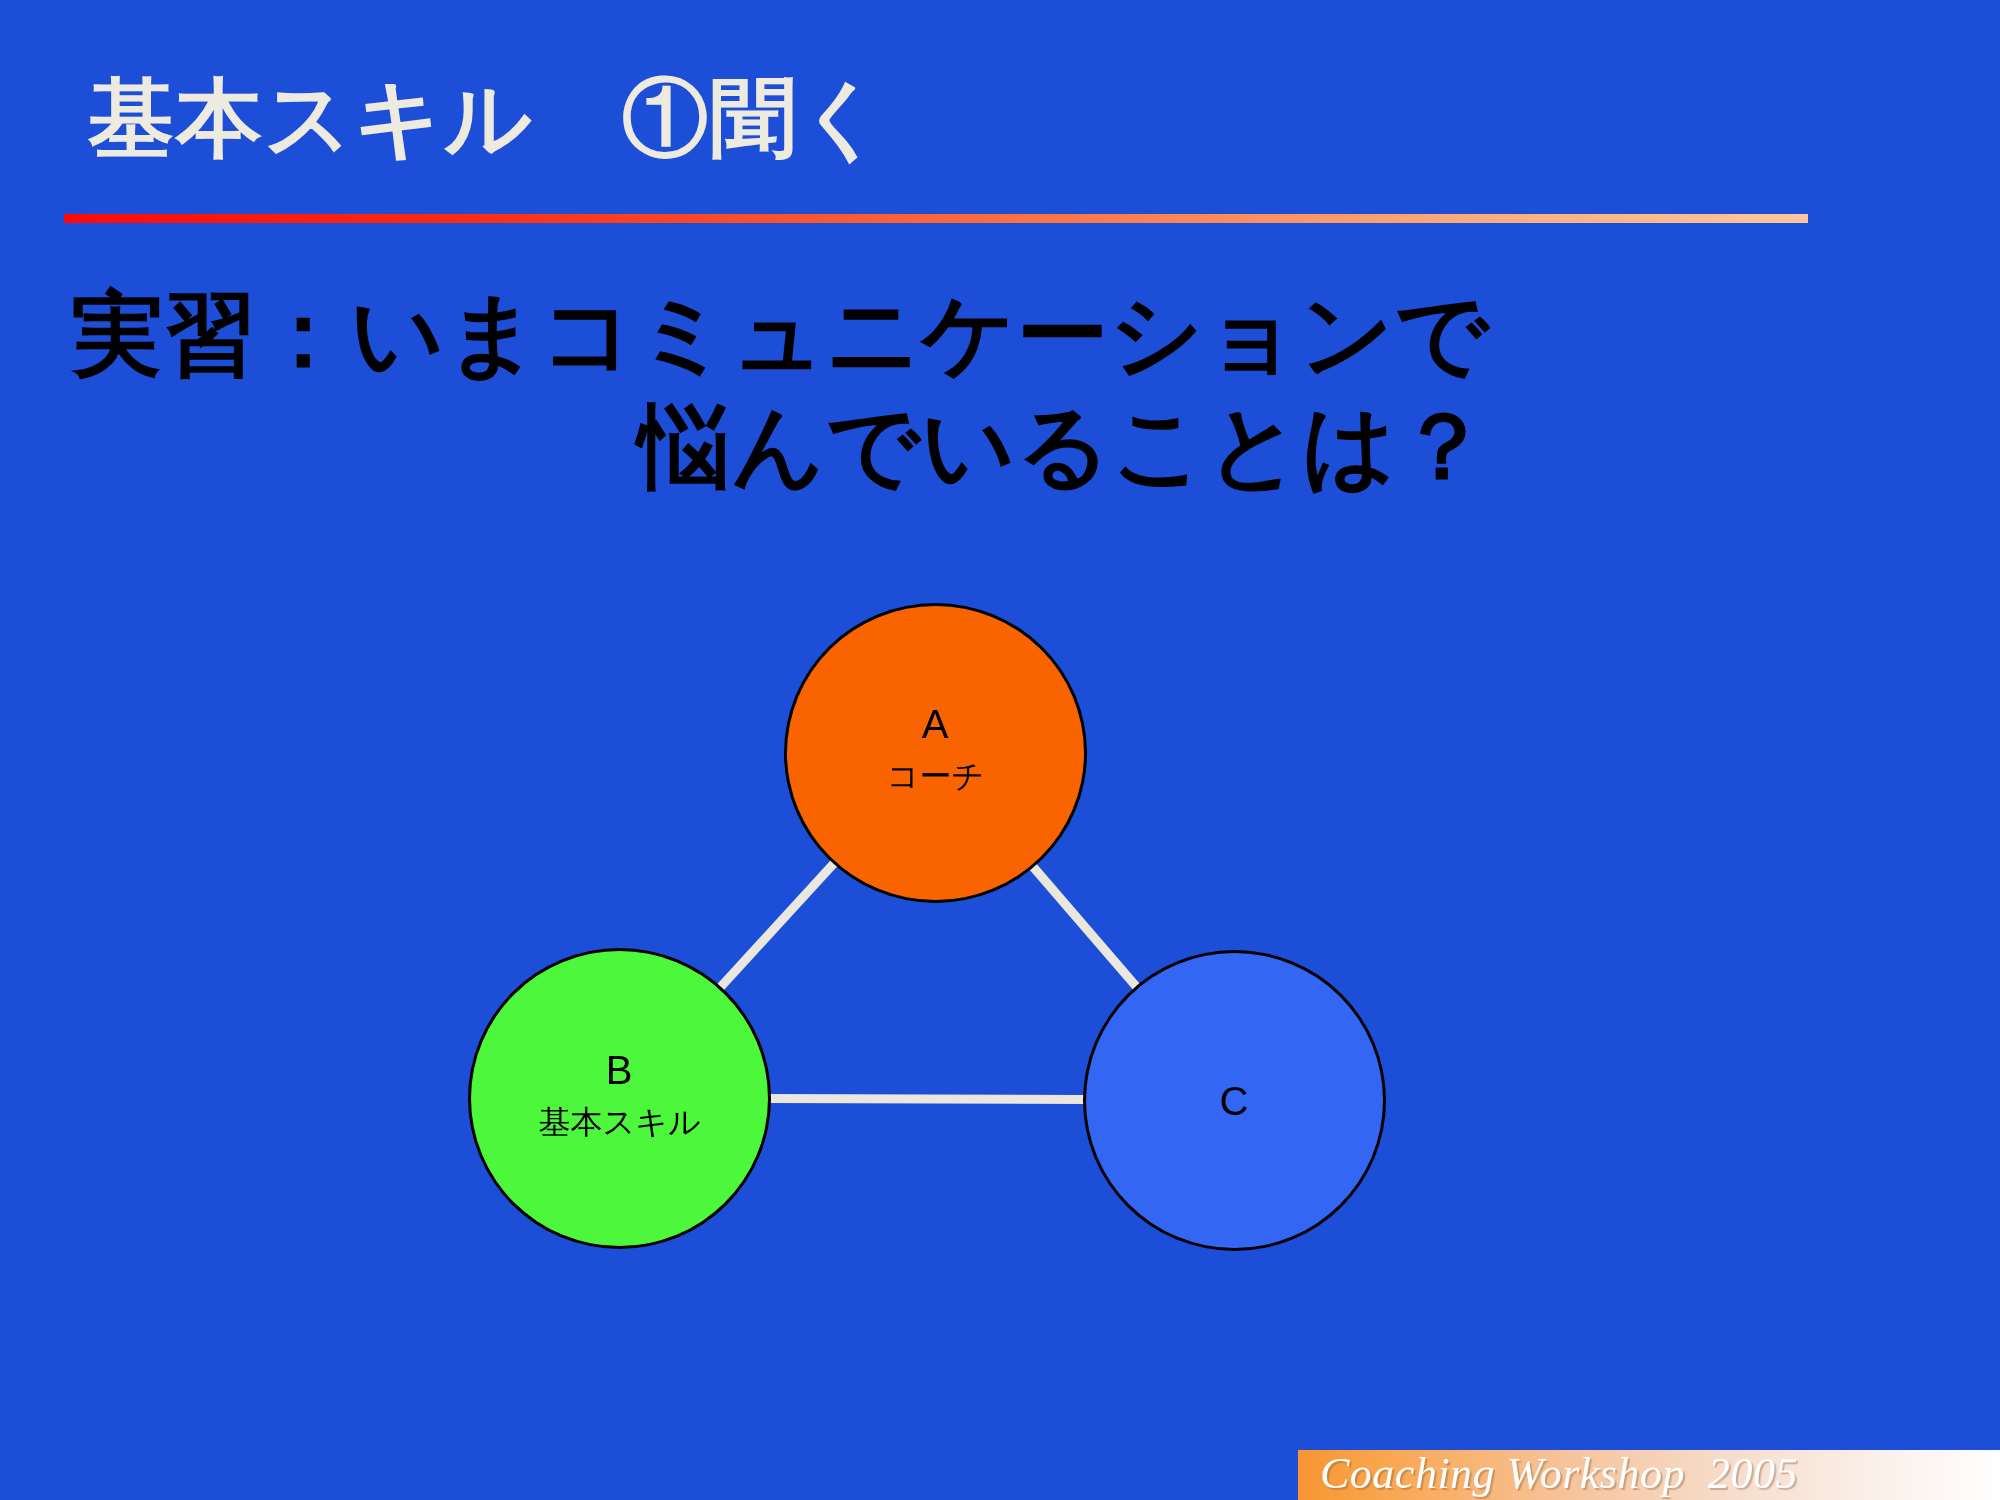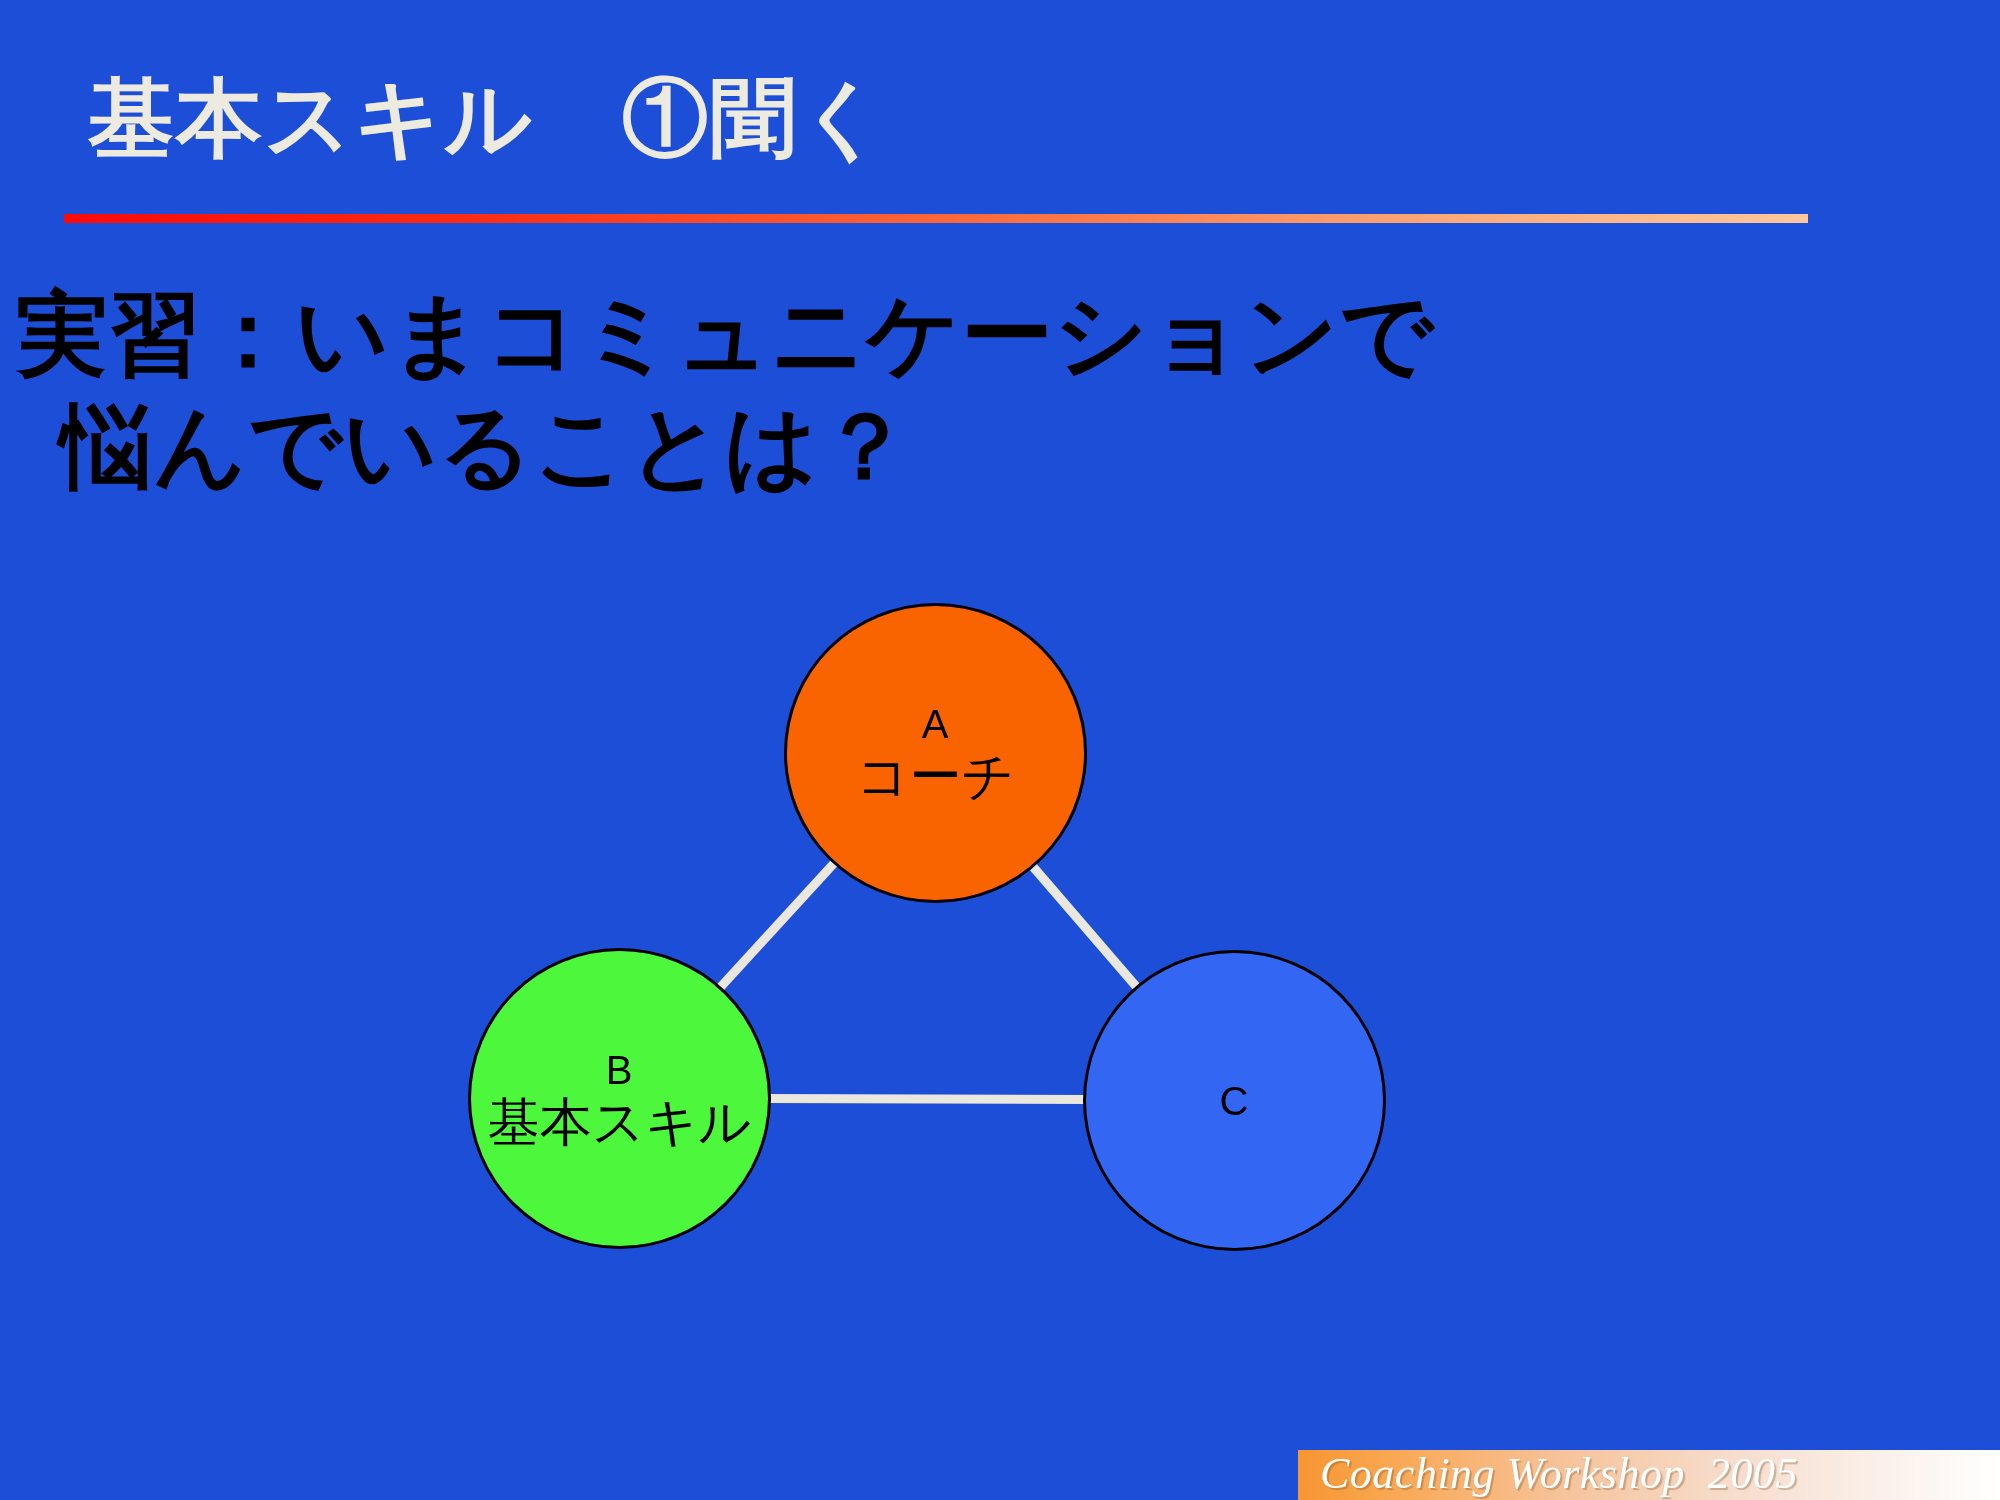"実習：いまコミュニケーションで" #heading { left: 16px -> 0px; text-align: left -> right }
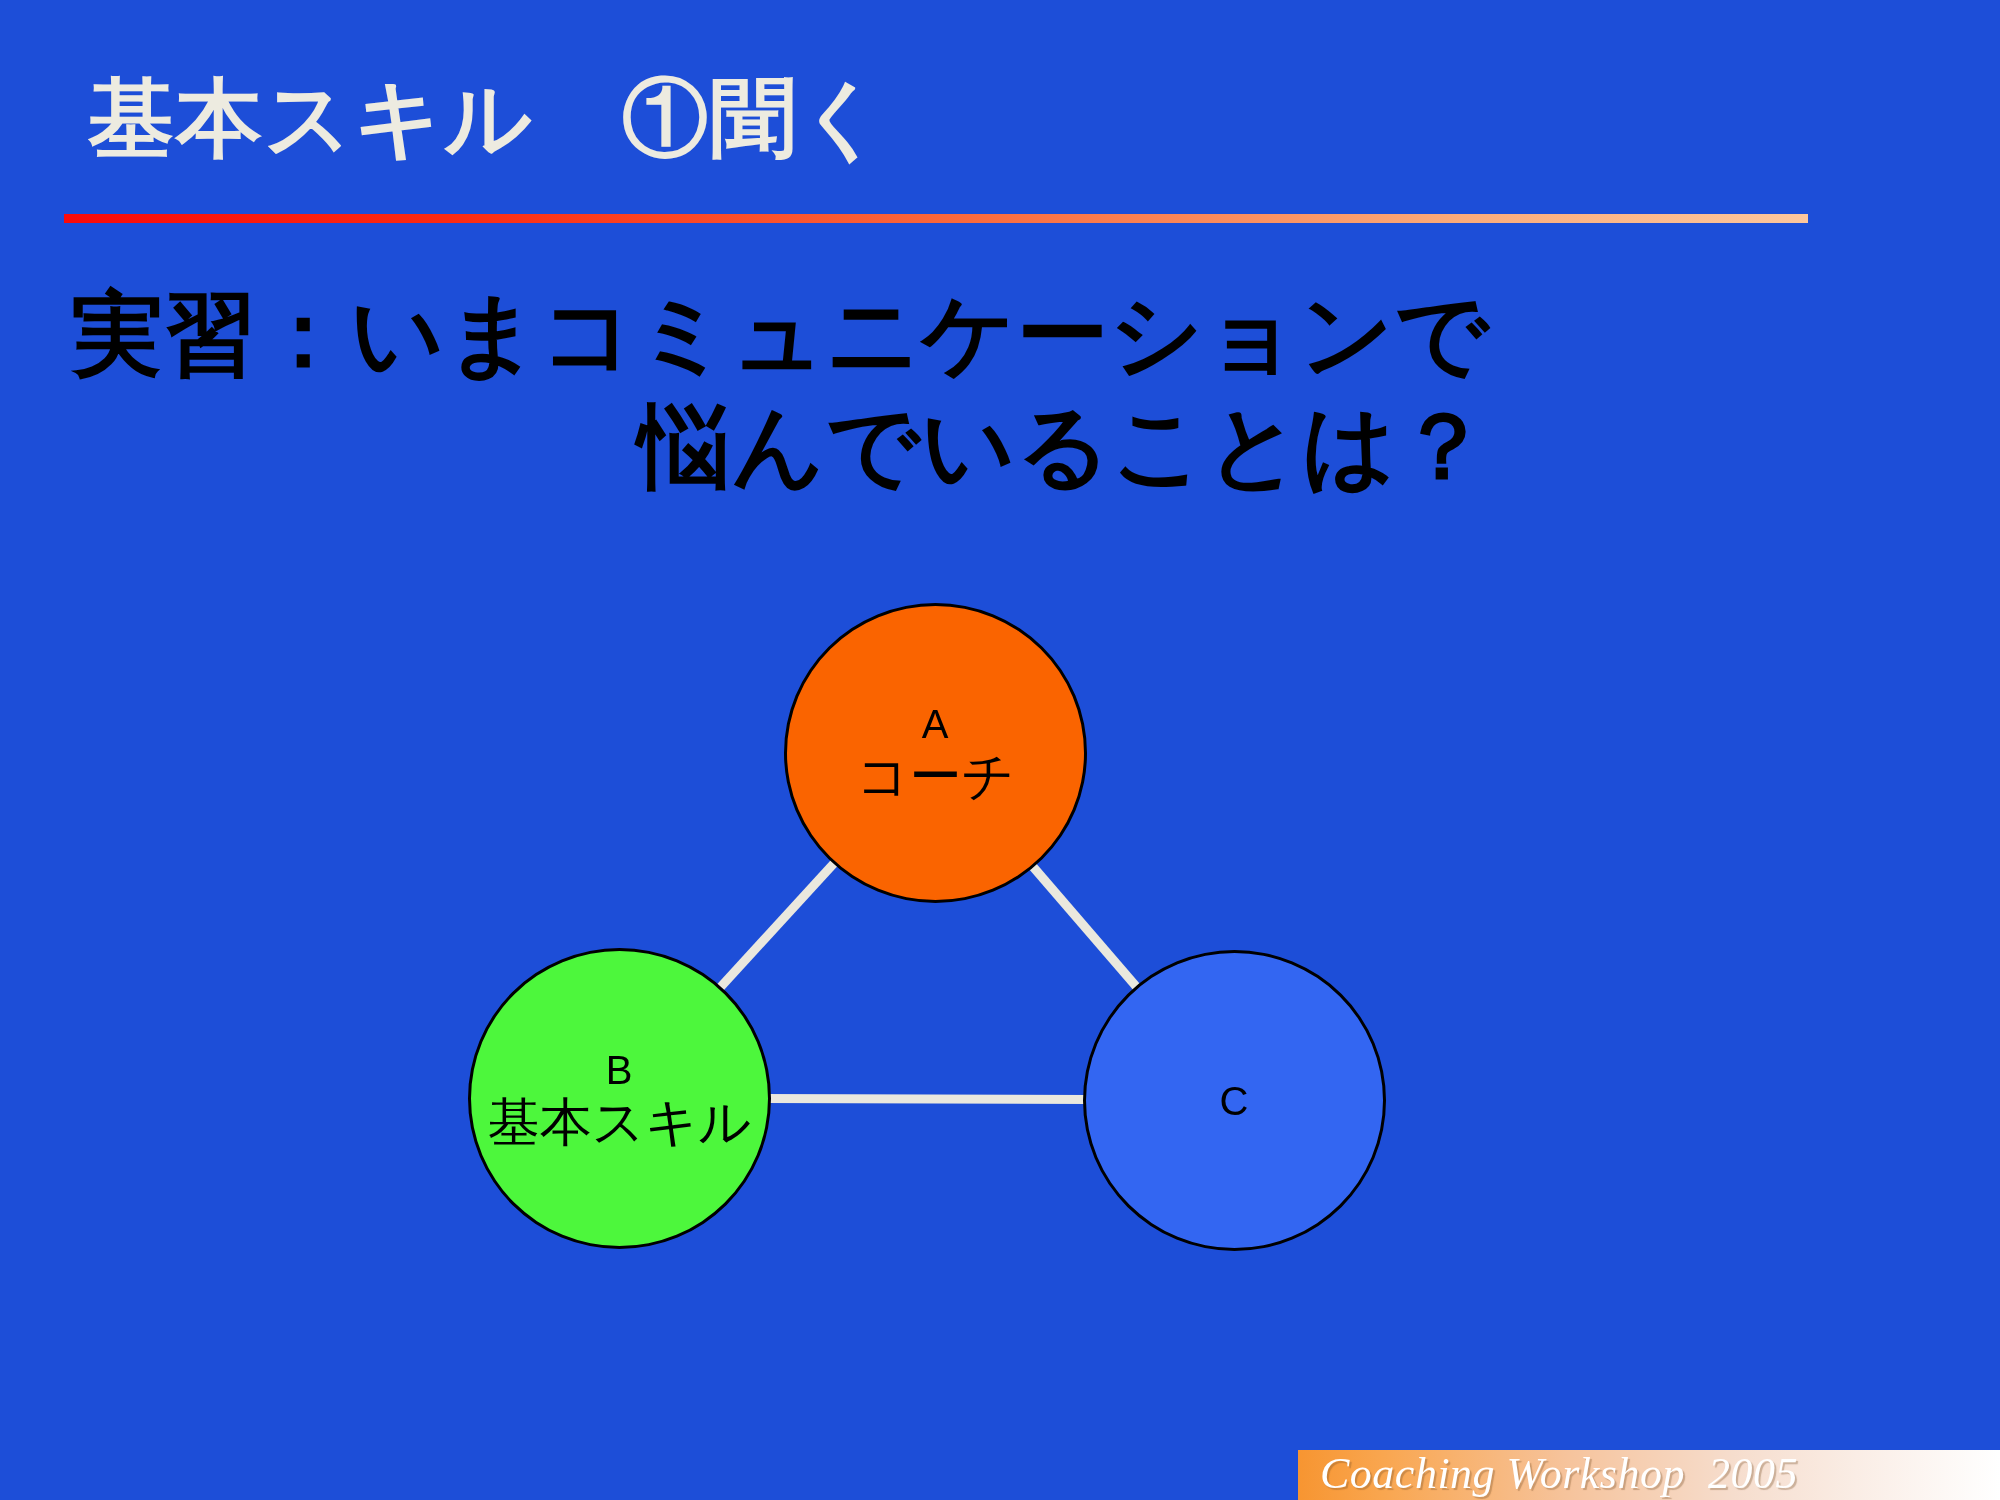"コーチ" .node .node-label { font-size: 52px -> 32px }
